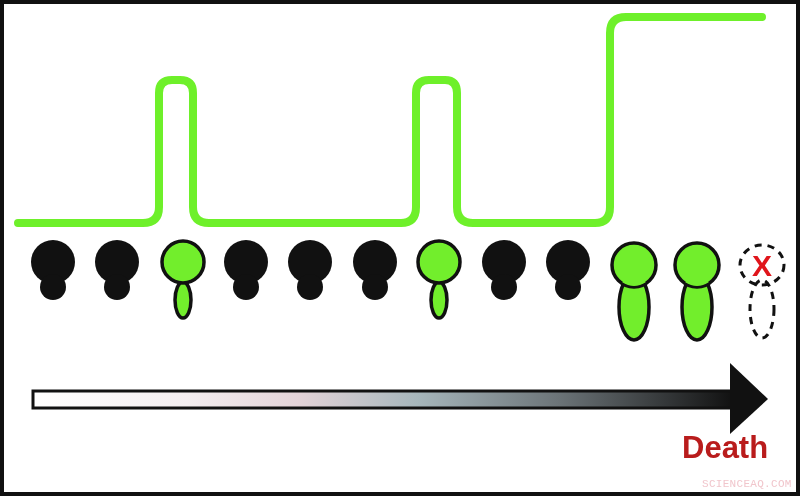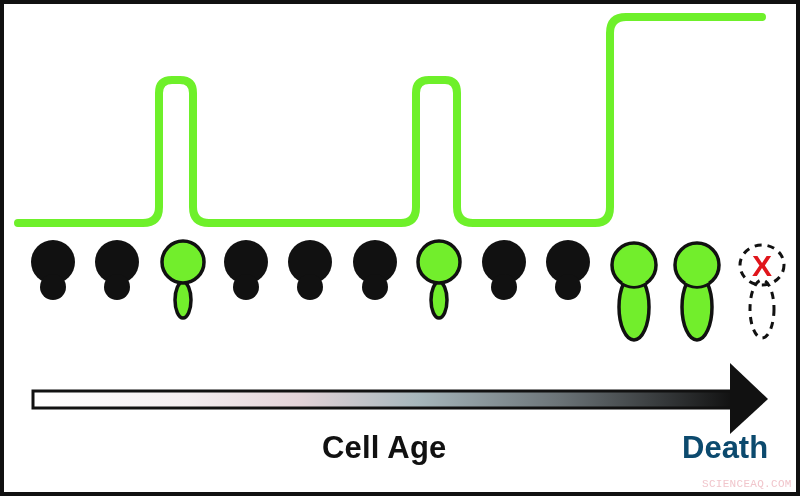"Cell Age" div.label-age { html: <div>Cell Age</div> -> none }
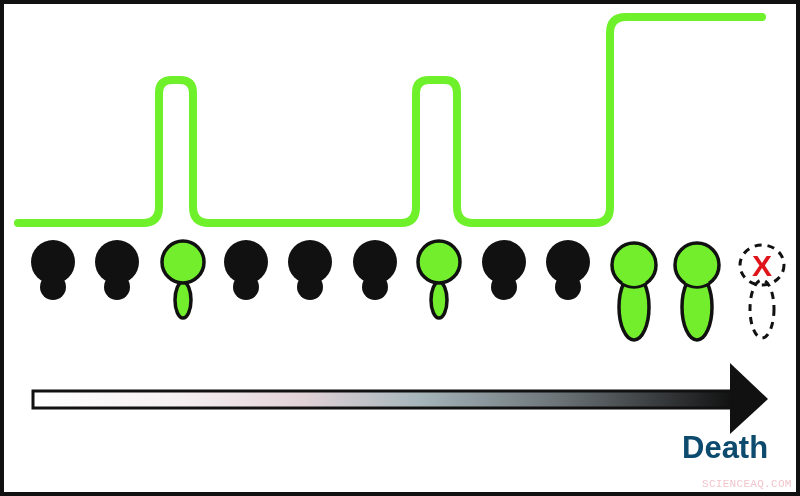"Death" .label-death { color: #0c4a6e -> #b91c1c }
